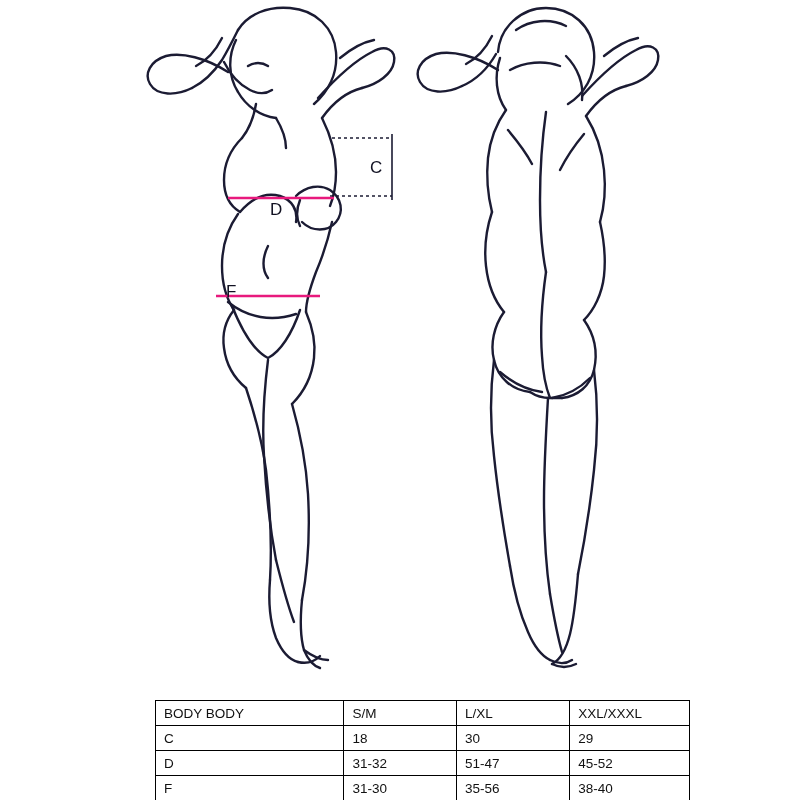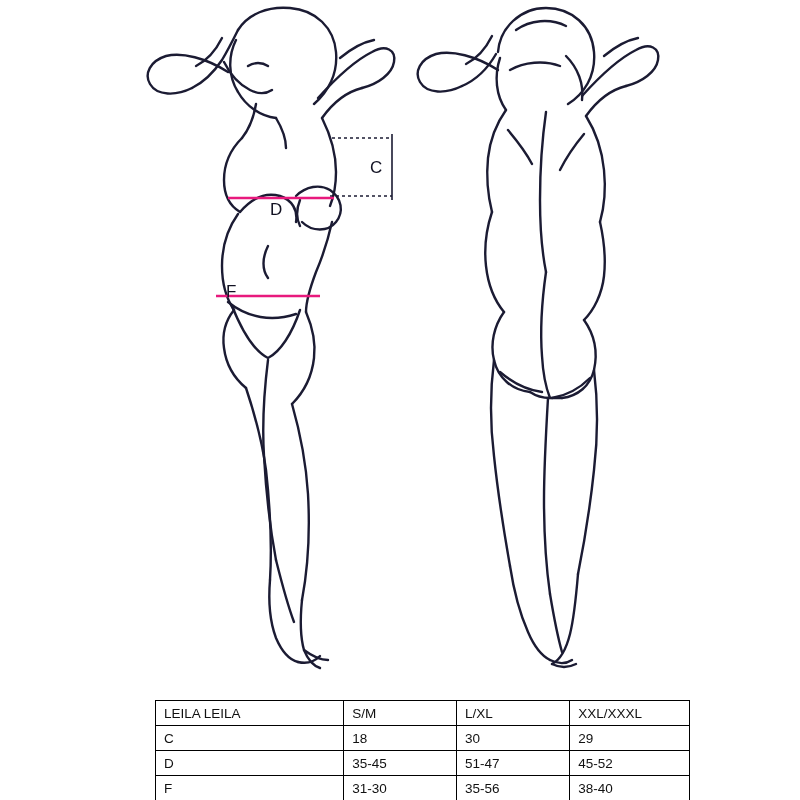"LEILA LEILA" td.label-col { text: LEILA LEILA -> BODY BODY }
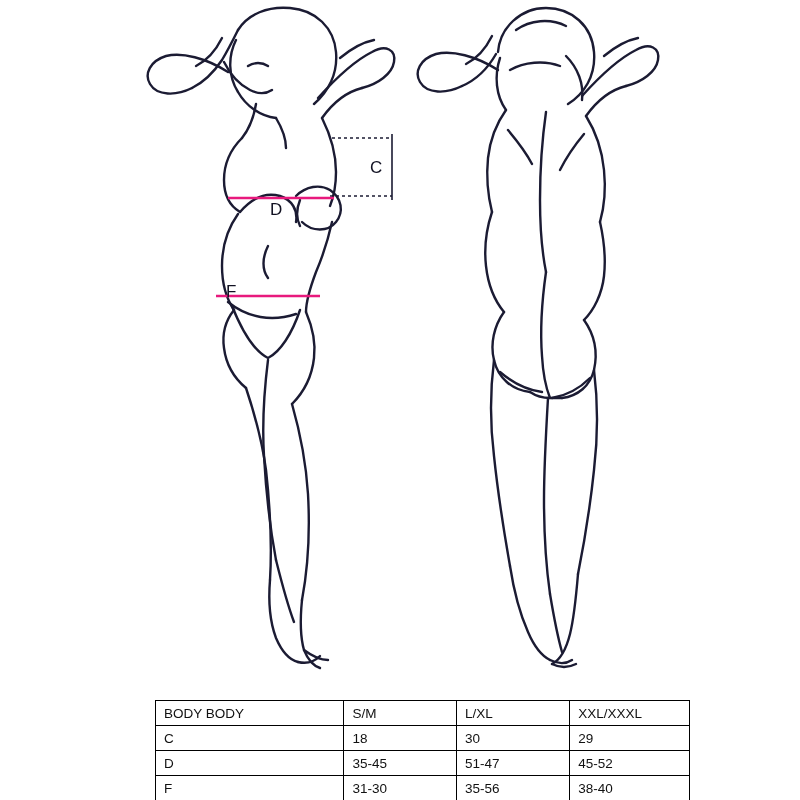"35-45" td.val-col { text: 35-45 -> 31-32 }
